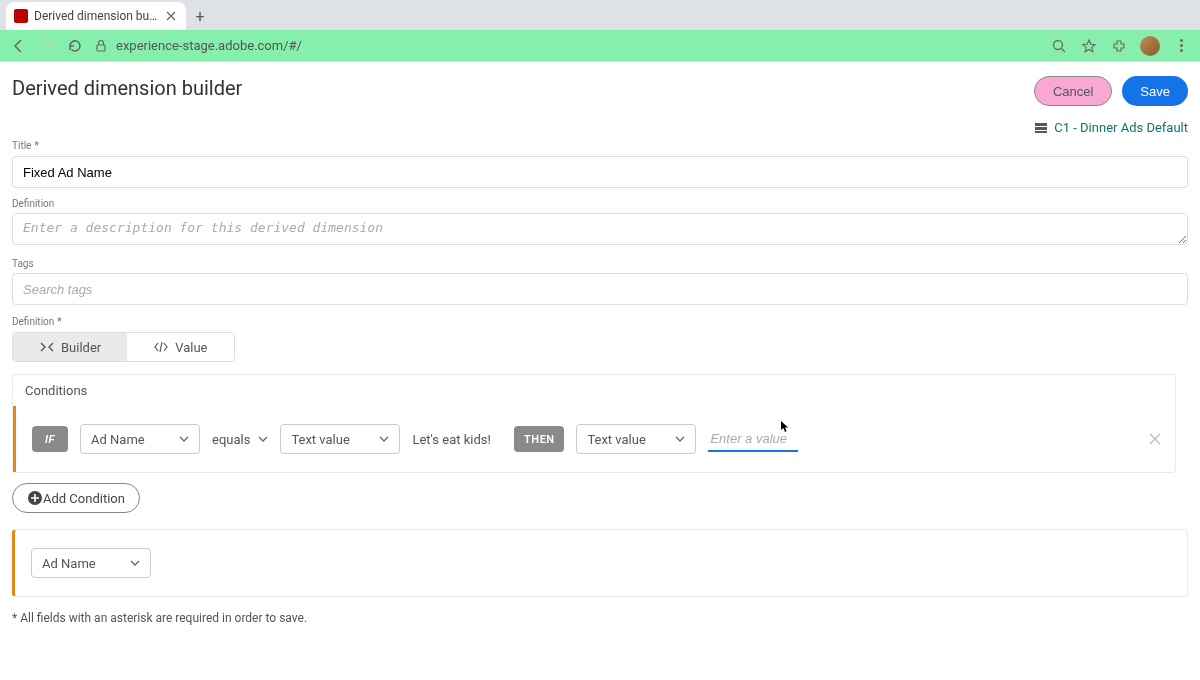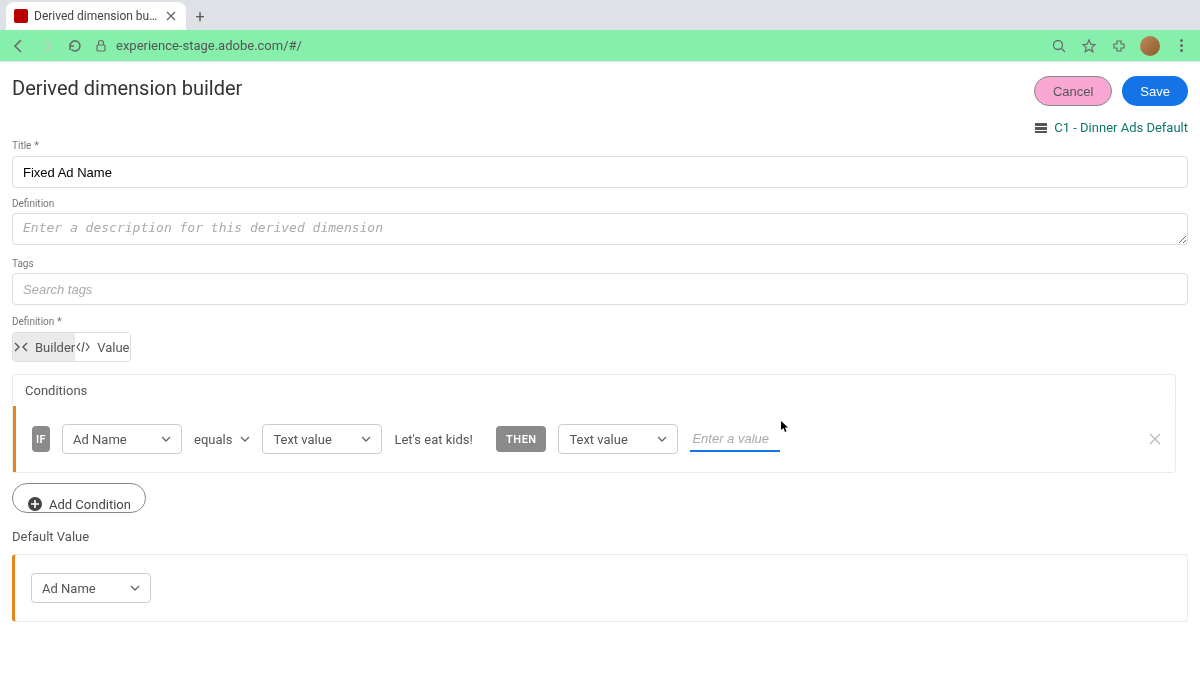"Builder" .def-tab { padding: 6px 0 -> 6px 26px }
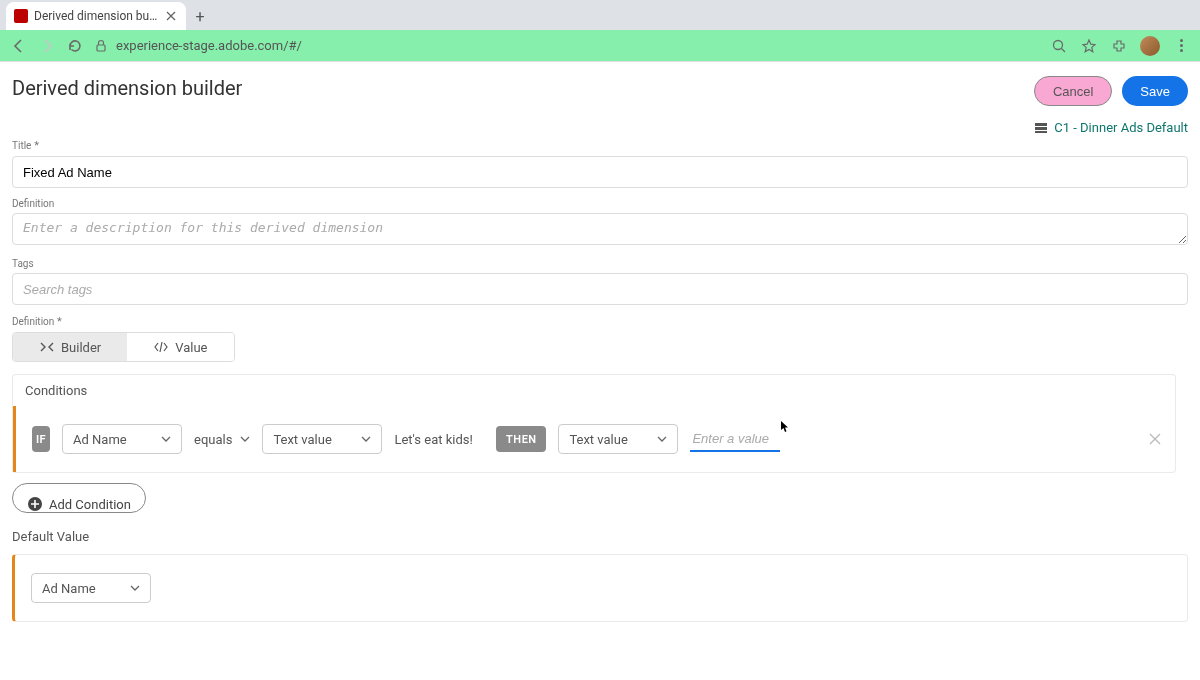"IF" .chip-if { font-style: none -> italic; width: 18px -> 36px }
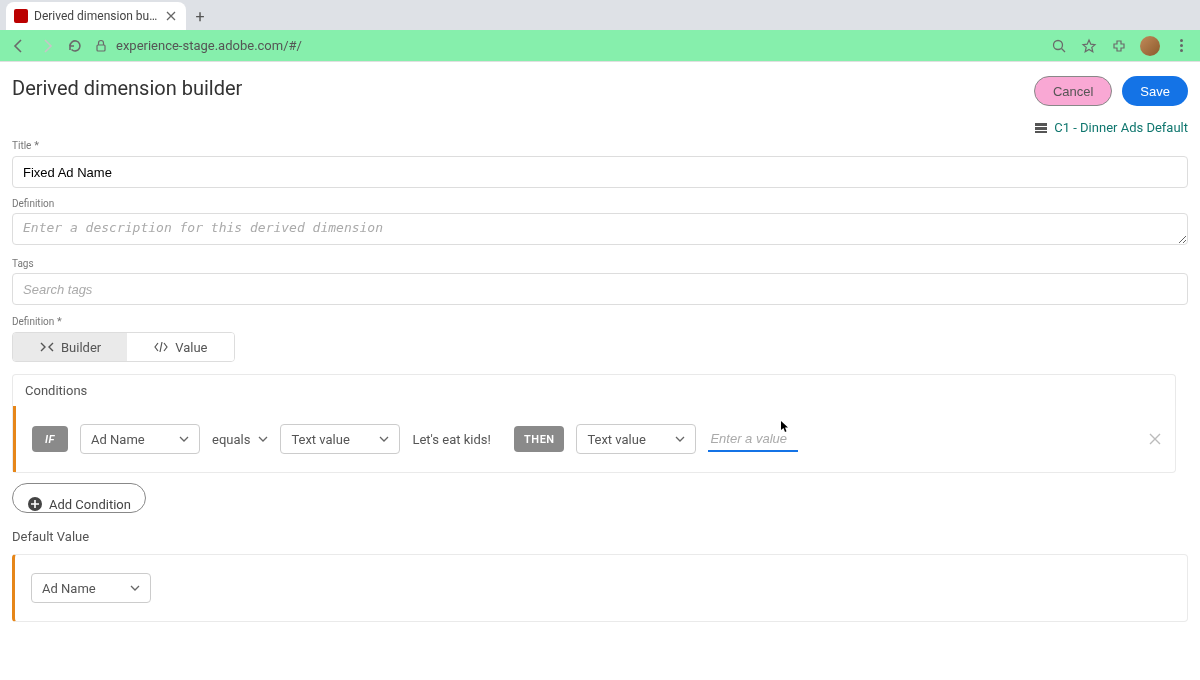"Add Condition" .add-condition-btn { align-items: flex-end -> center; gap: 6px -> none }
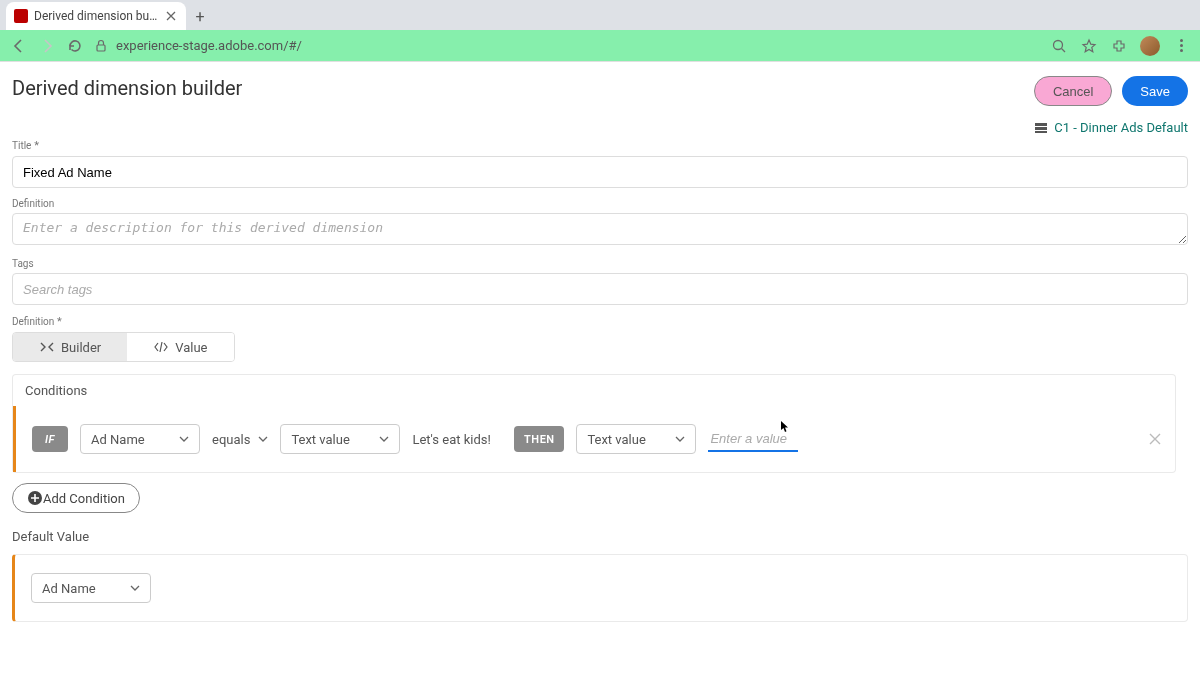"Default Value" div.default-label { html: <div>Default Value</div> -> none }
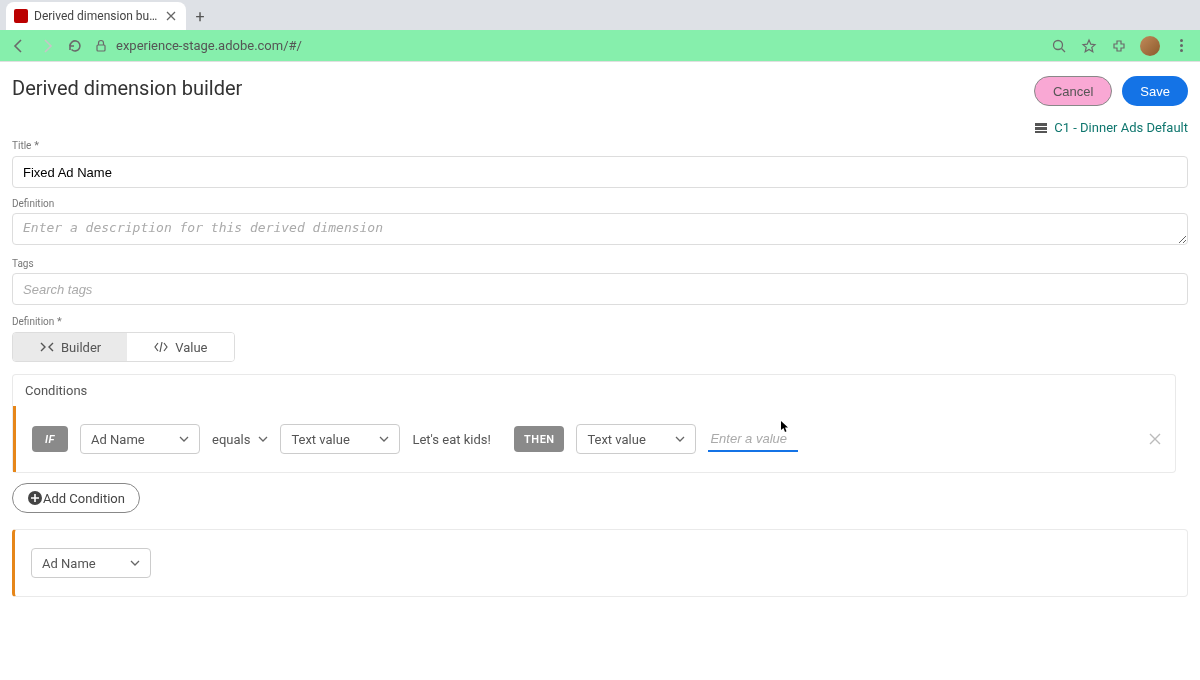"* All fields with an" div.footnote { html: none -> <div>* All fields with an asterisk are required in order to save.</div> }
